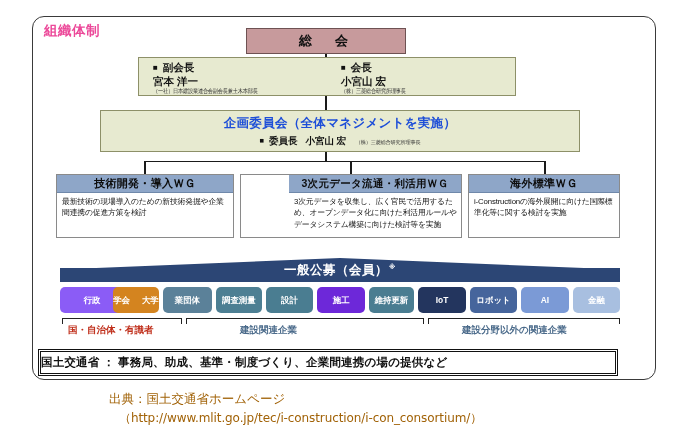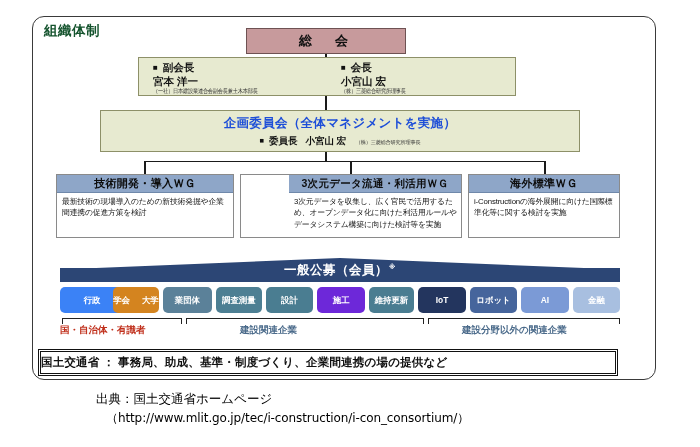"組織体制" .frame-title { color: #14532d -> #ec4899 }
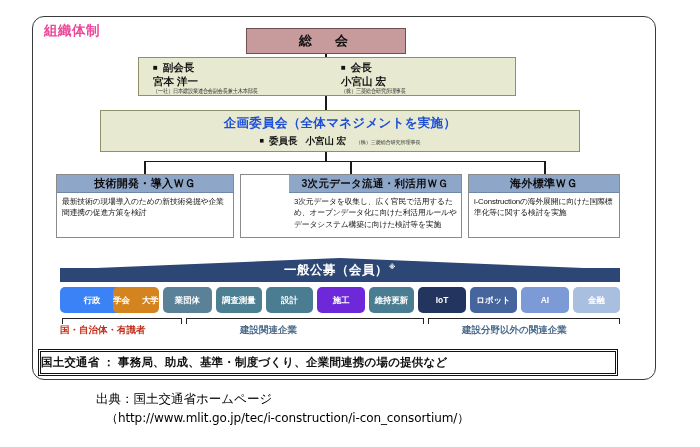"行政" div.tag { background: #3b82f6 -> #8b5cf6 }
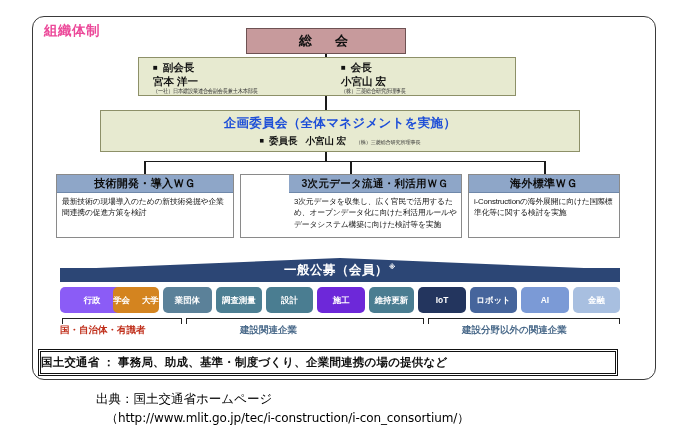"国・自治体・有識者" div.cap { left: 60px -> 68px }
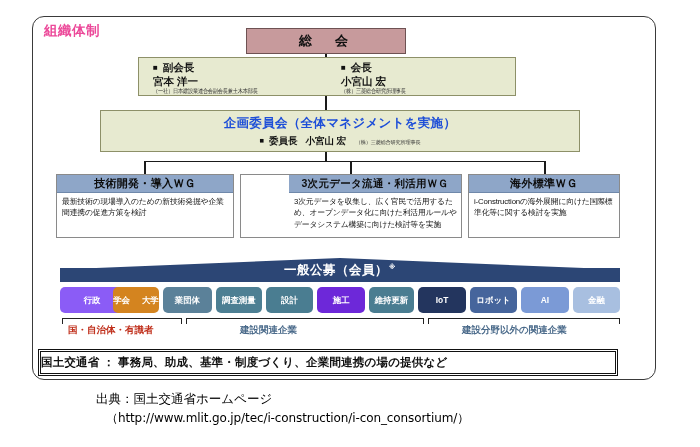"出典：国土交通省ホームページ" .cite { color: #000000 -> #a16207; left: 96px -> 109px }
